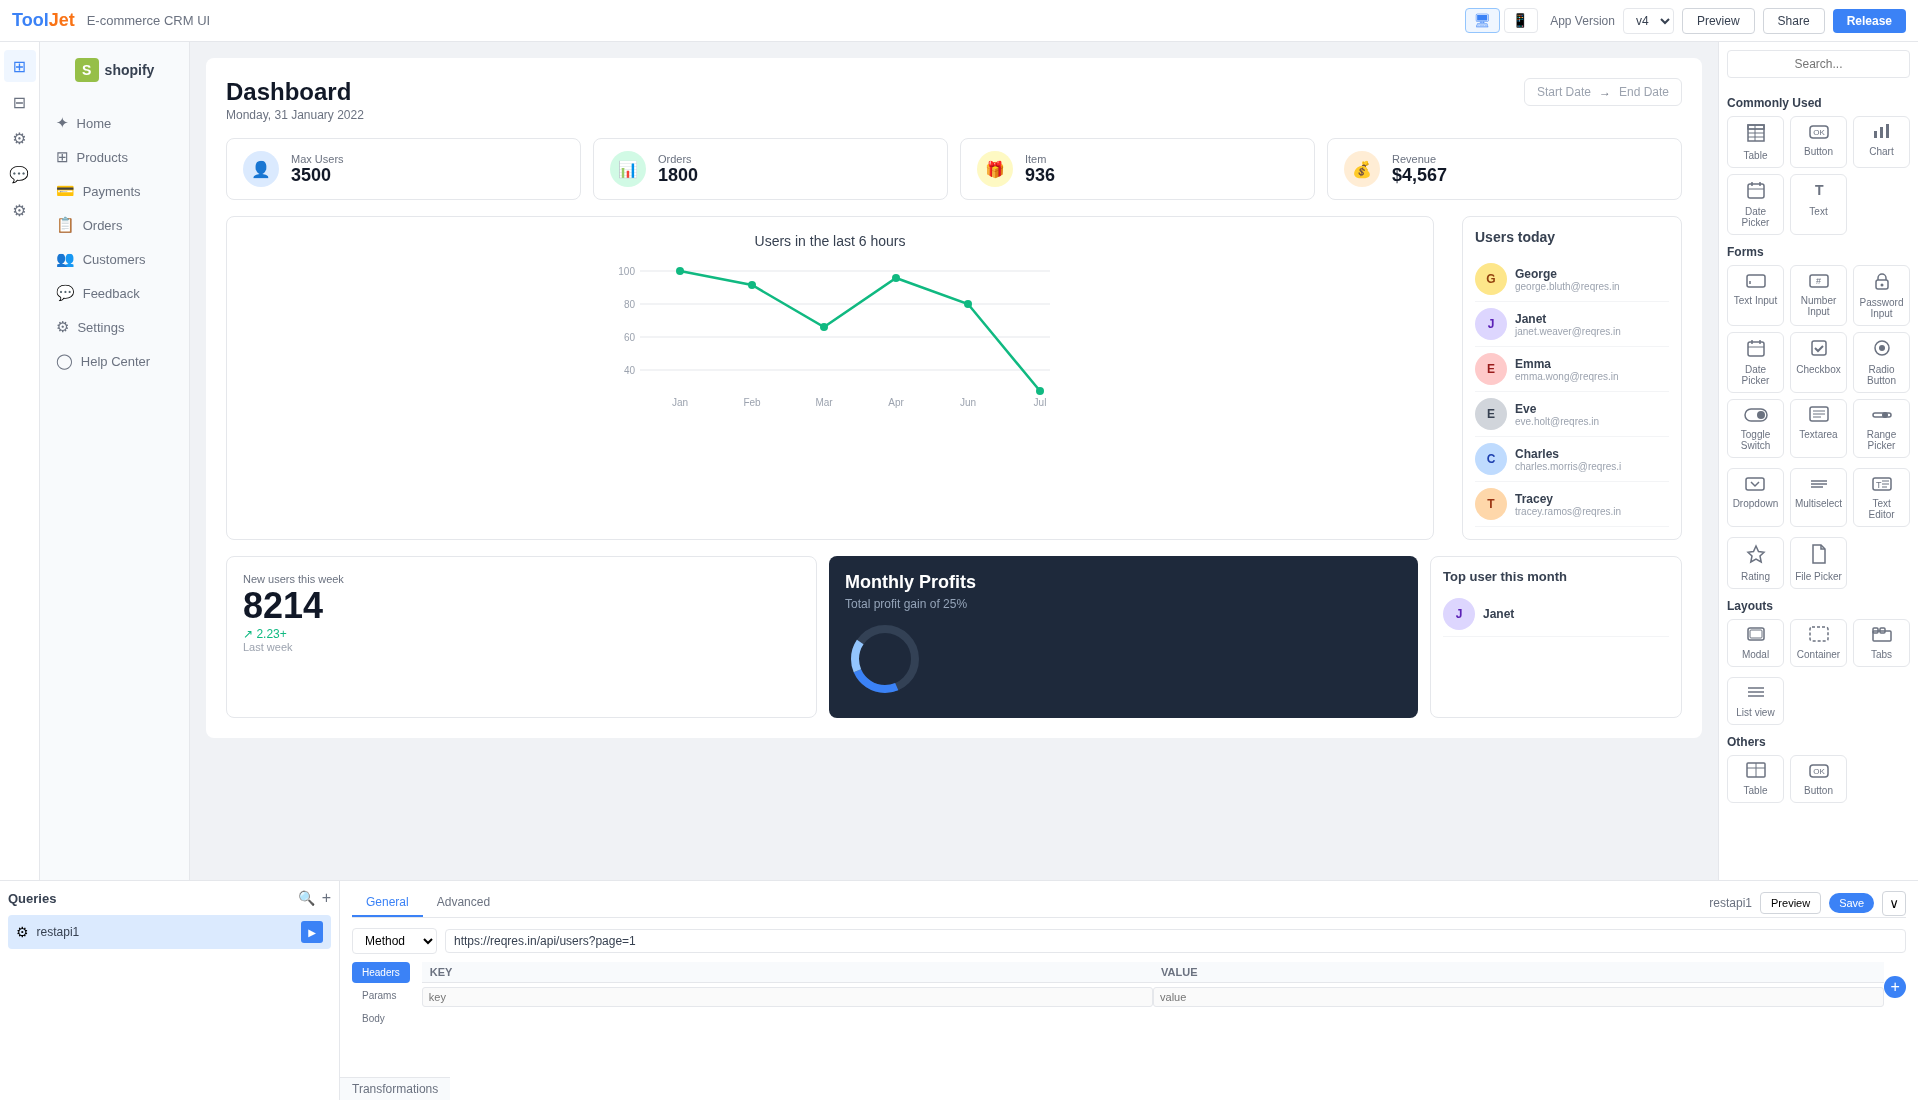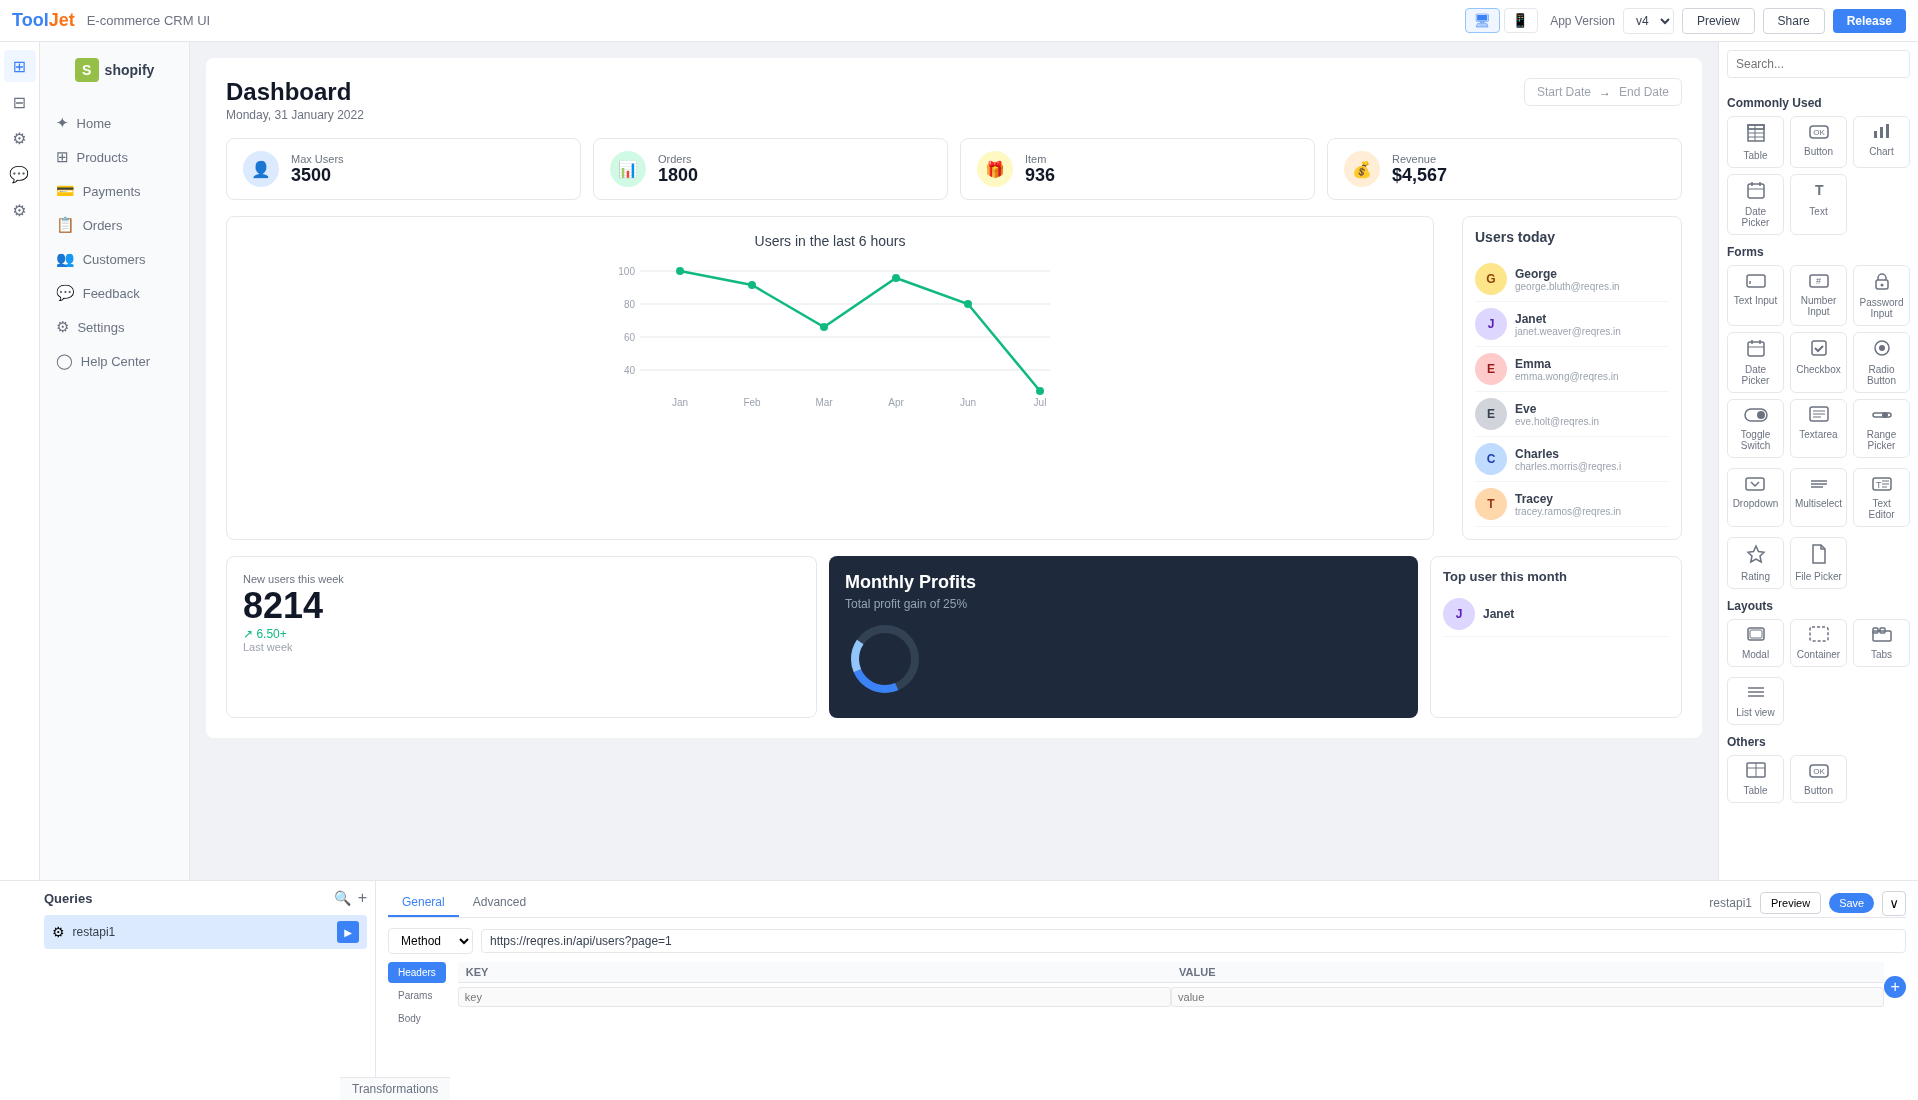"Search..." .right-panel-search { text-align: none -> center }
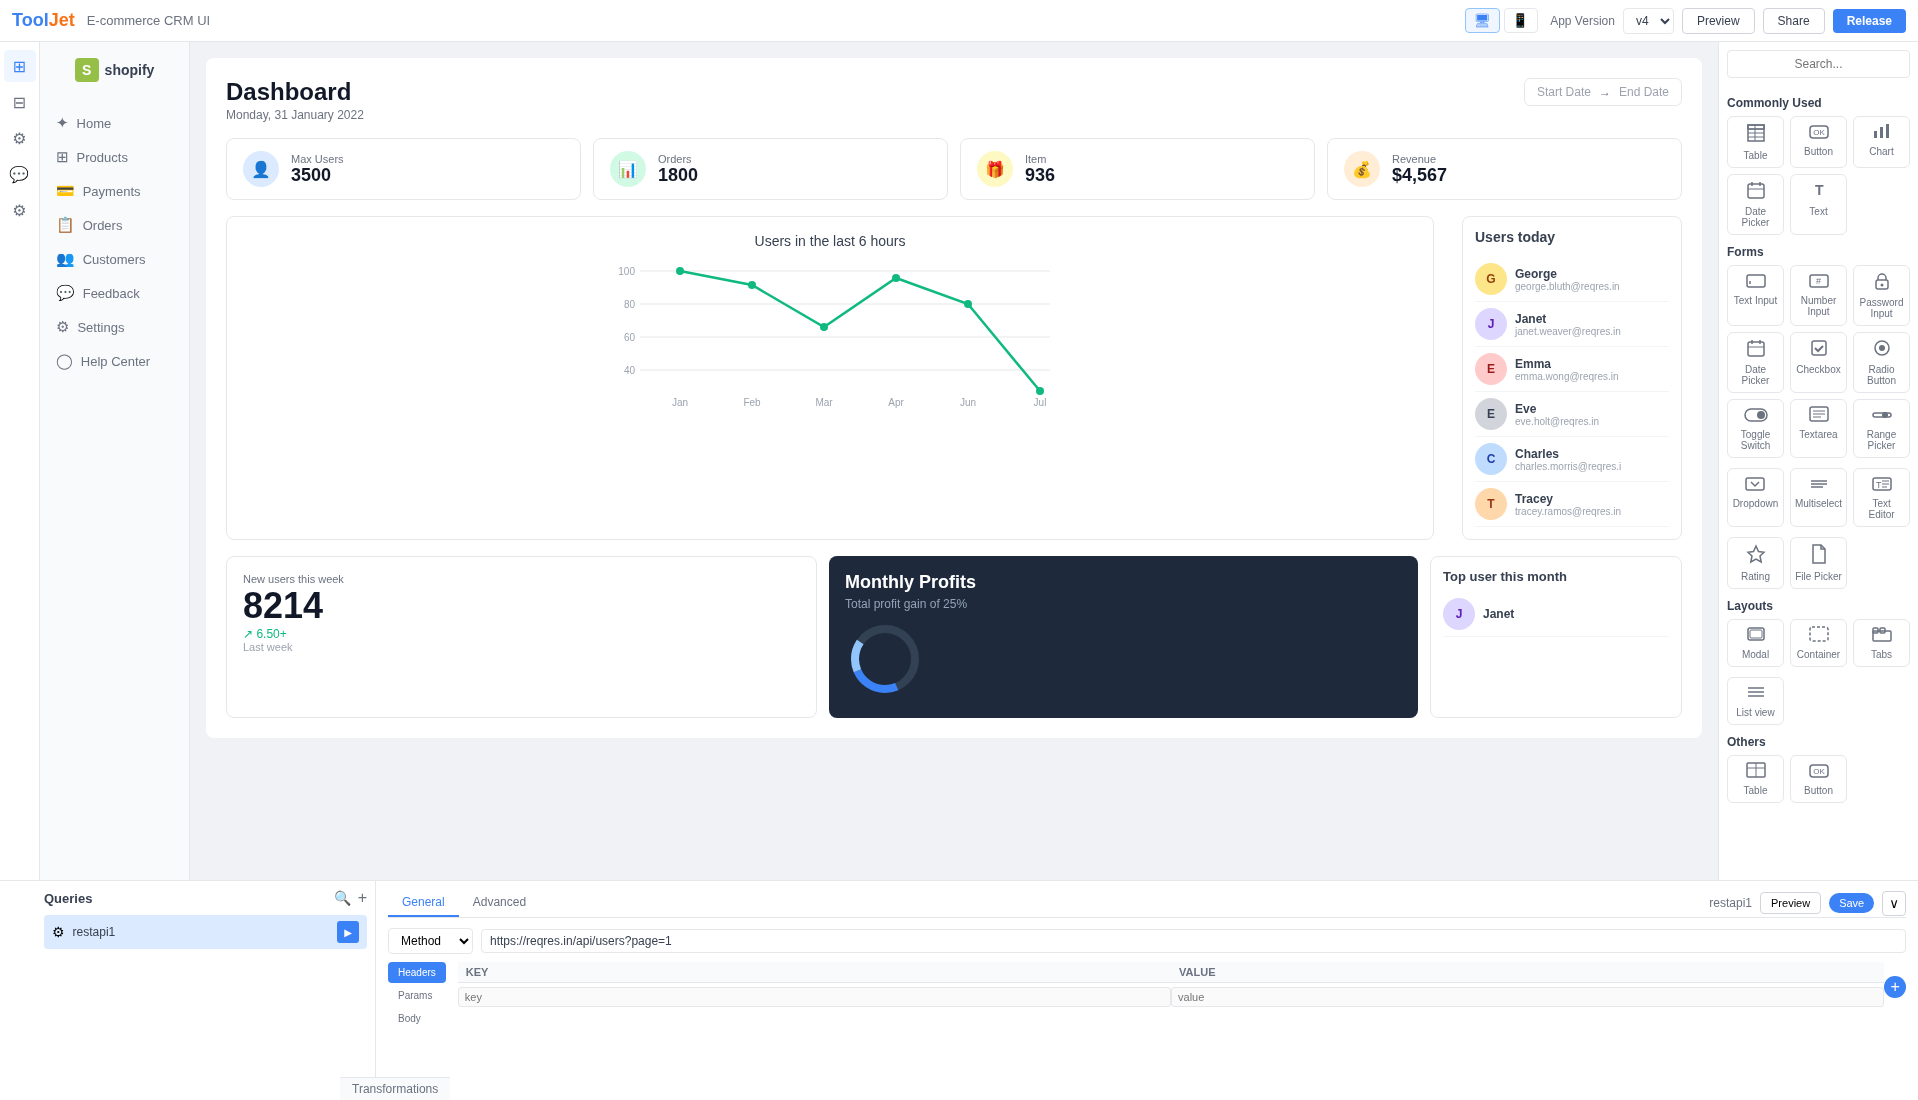"6.50+" span { text: 6.50+ -> 2.23+ }
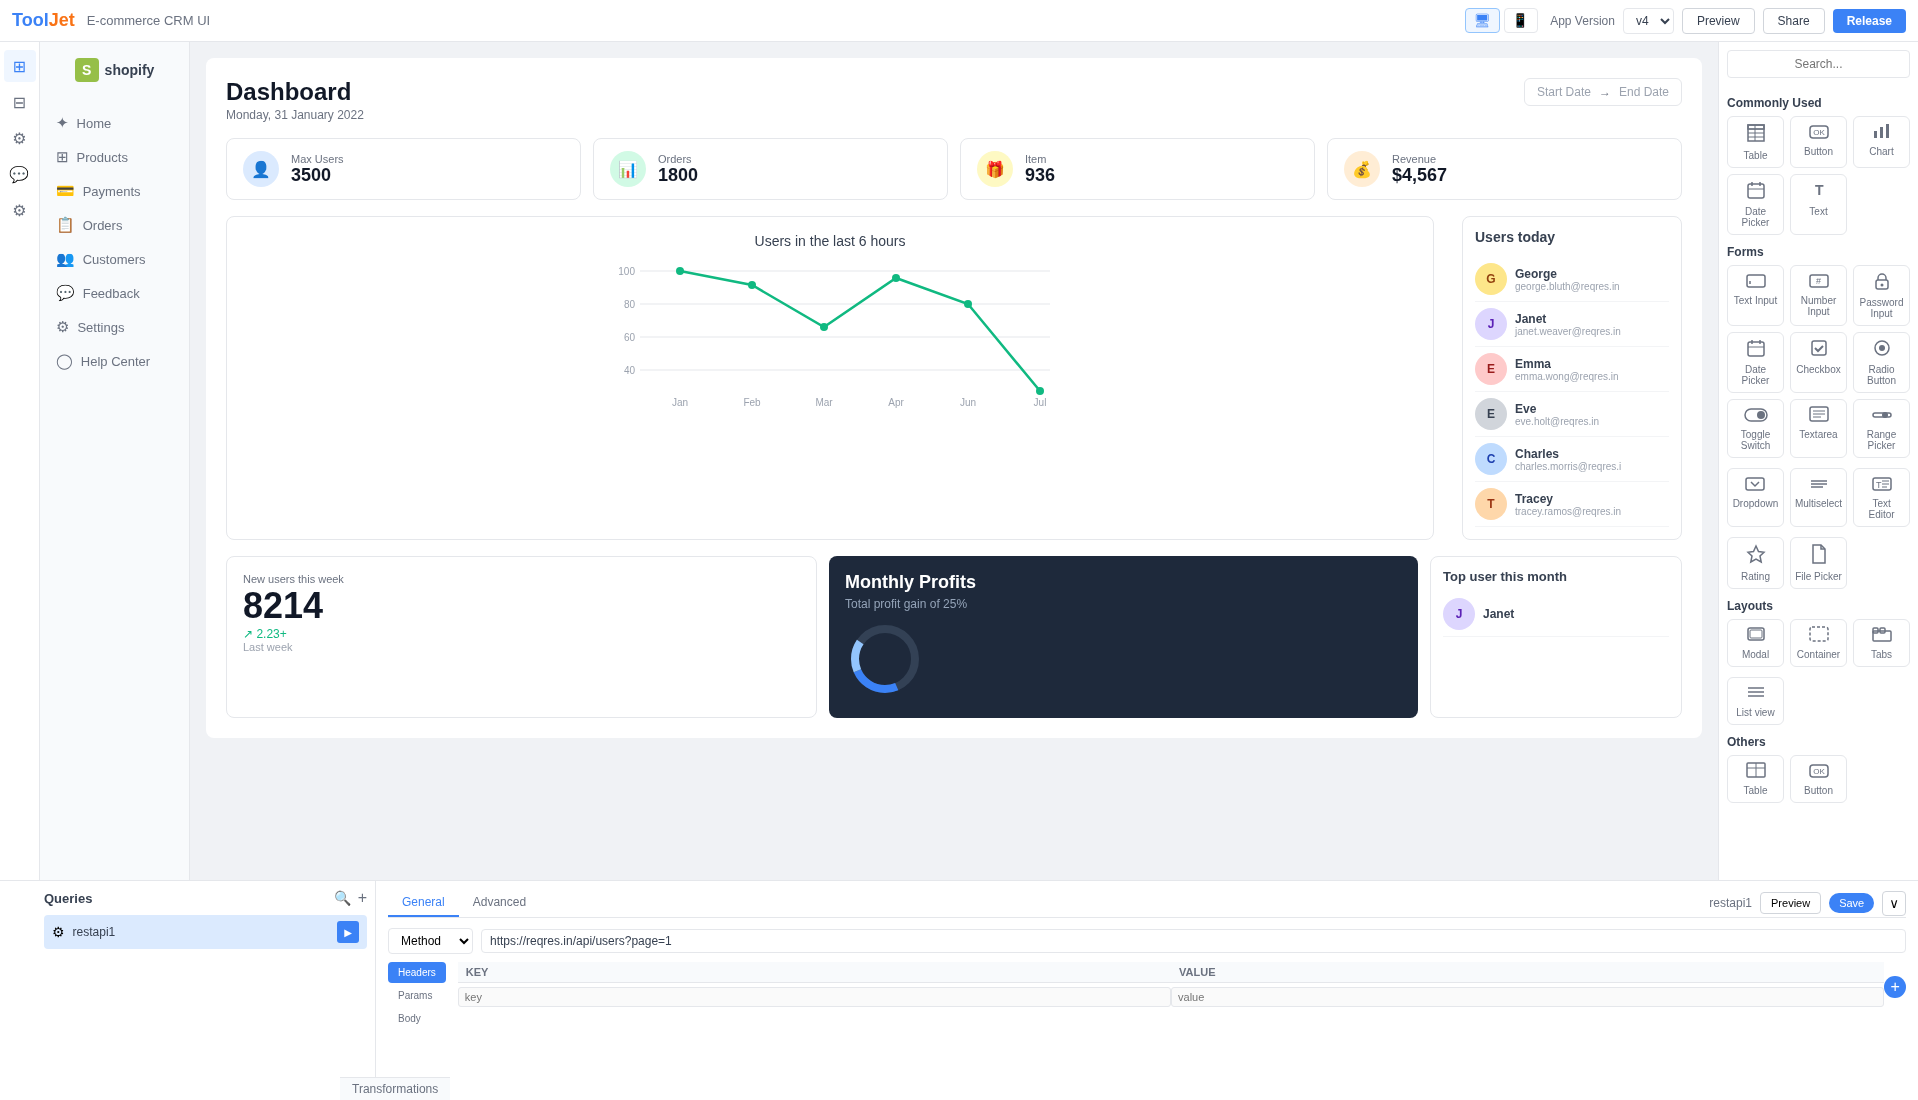"Queries" .query-panel { padding-left: 36px -> none }
